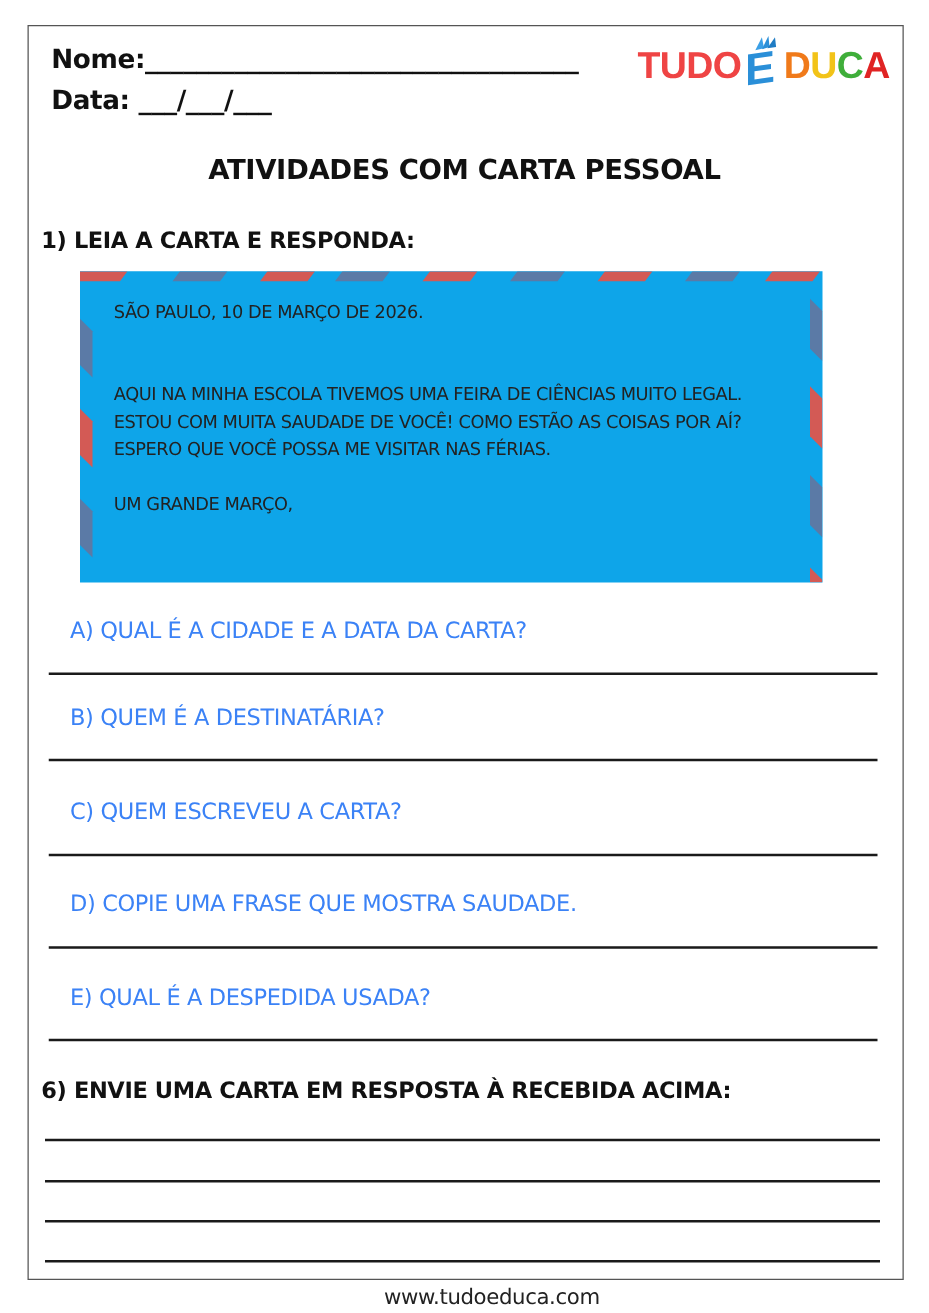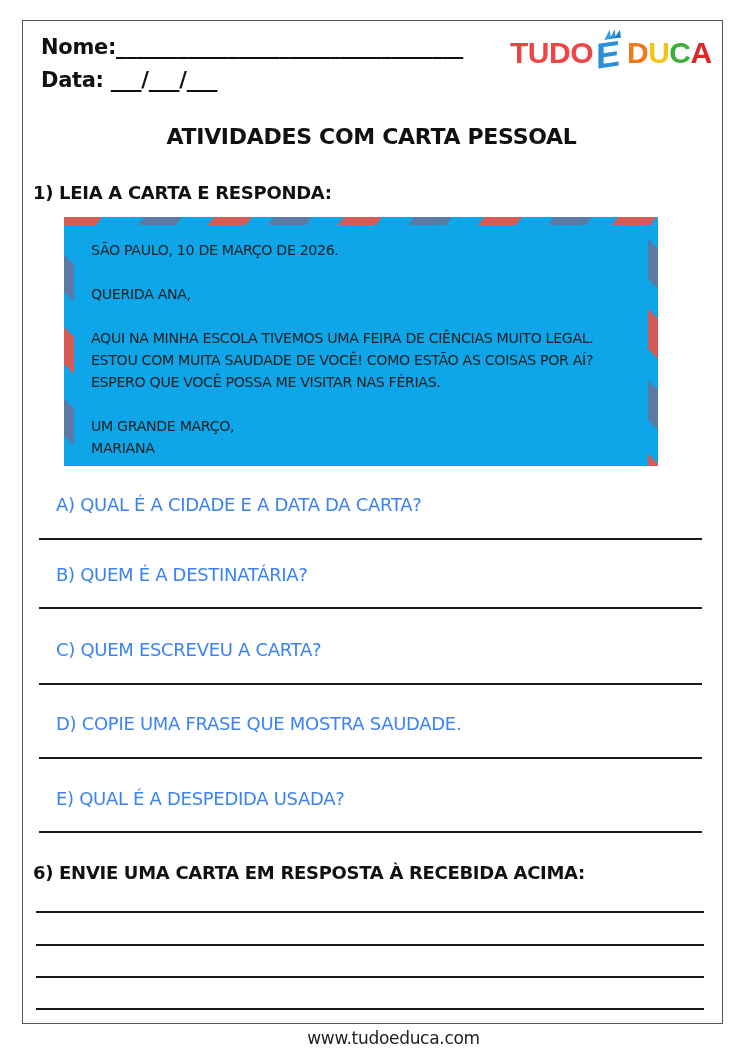"QUERIDA ANA," span.ln { html: <span>QUERIDA ANA,</span> -> none }
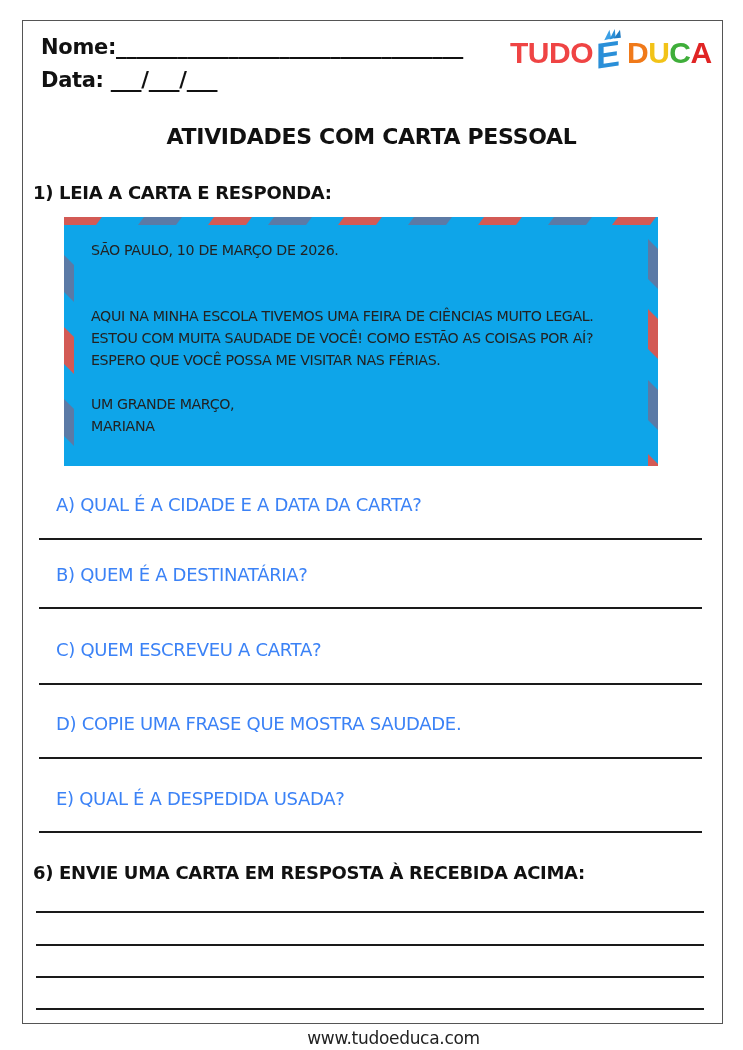"MARIANA" span.ln { html: <span>MARIANA</span> -> none }
